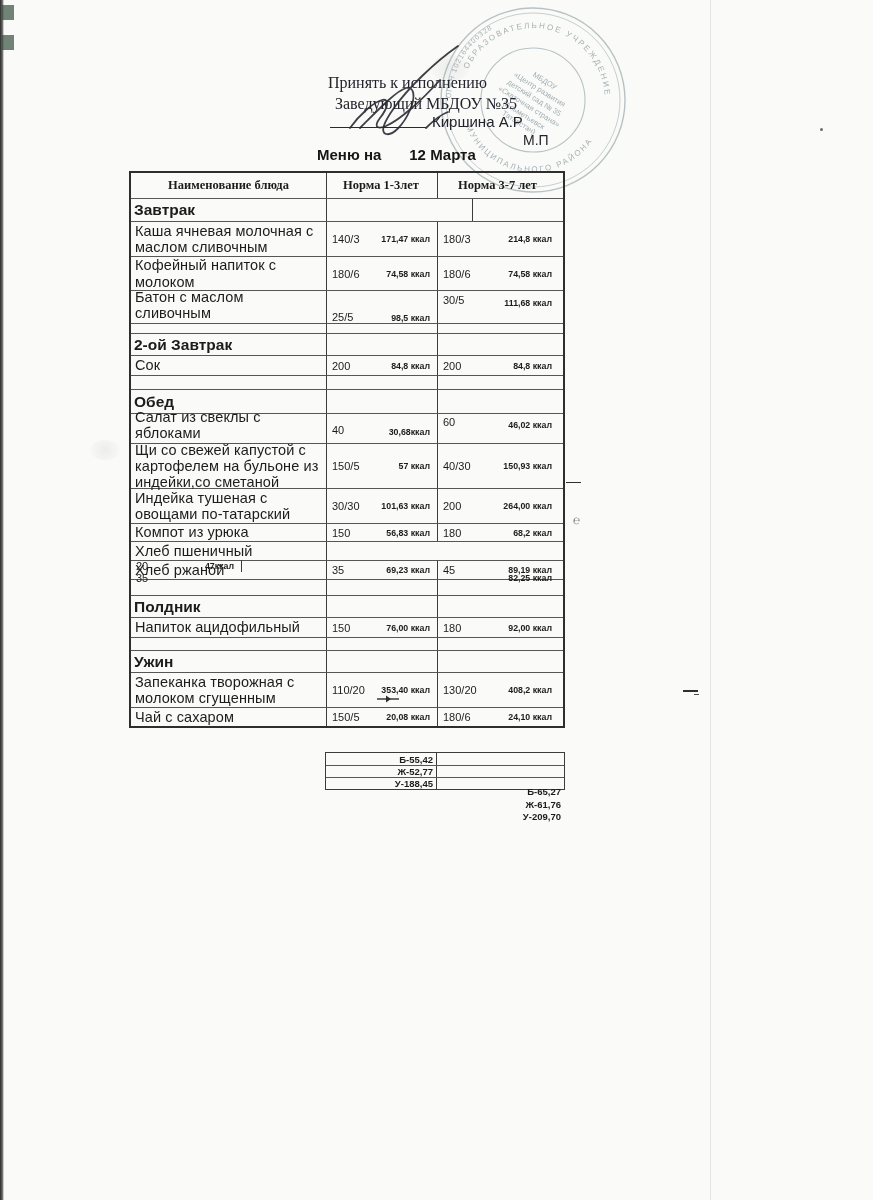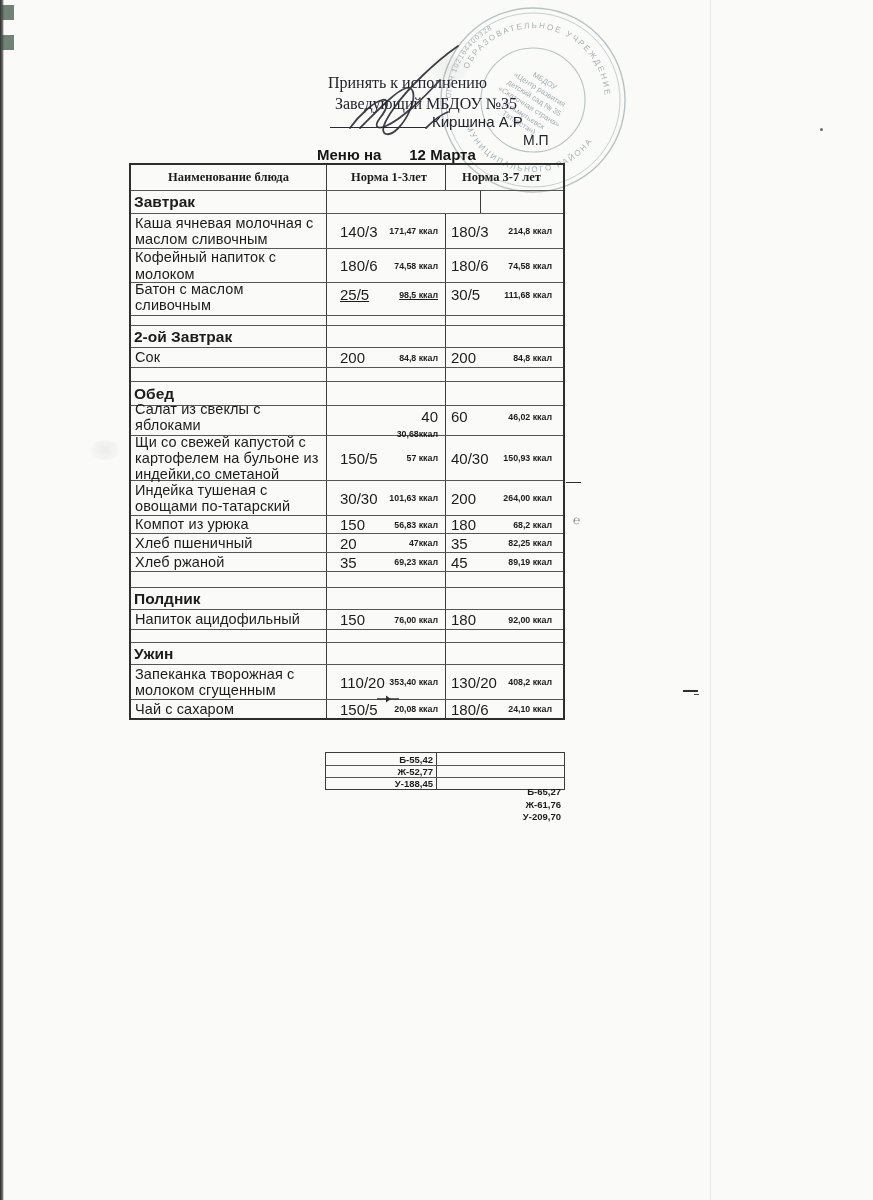"Наименование блюда" .tbl { top: 163px -> 171px }
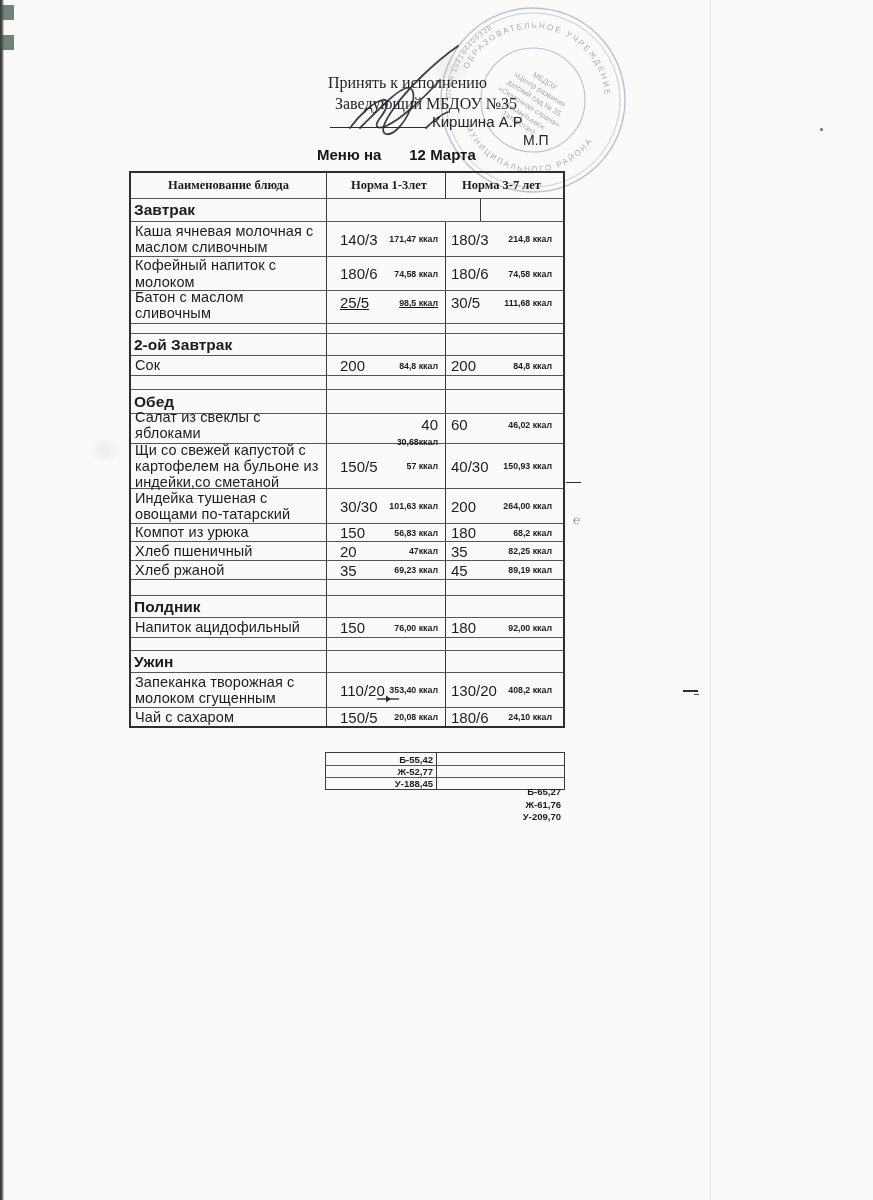"Норма 1-3лет" .c2 { margin-left: 8px -> none }
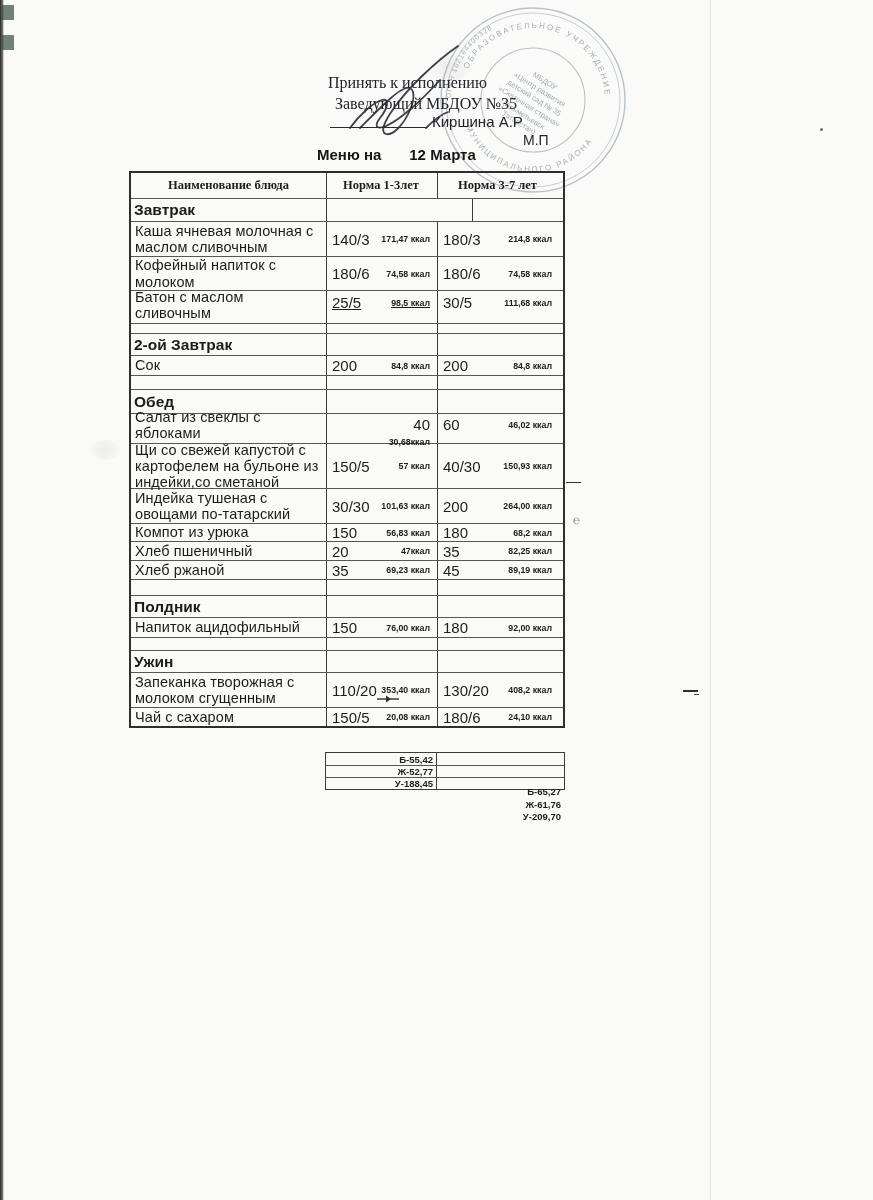"140/3" .amount { font-size: 15px -> 11px }
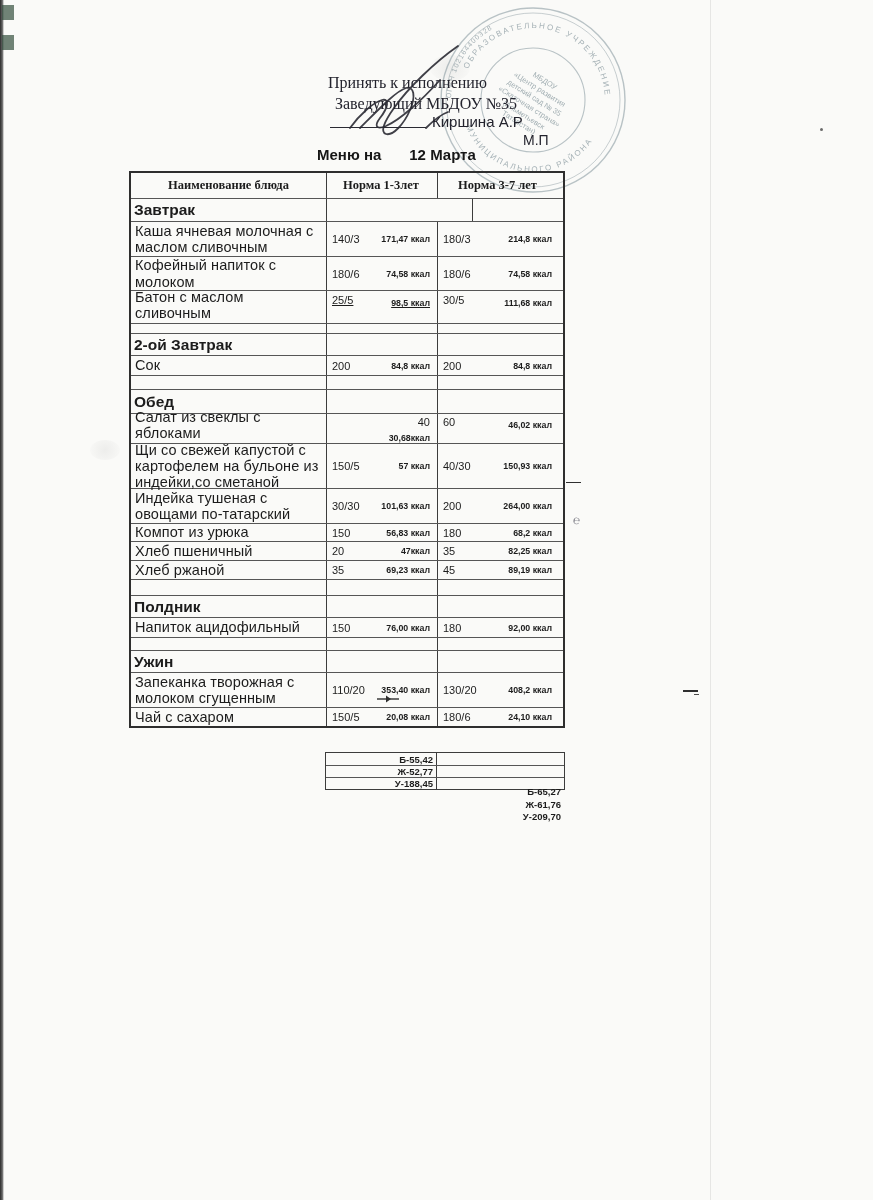"25/5" div.c2 { align-items: flex-start -> flex-end; text-decoration: underline -> none }
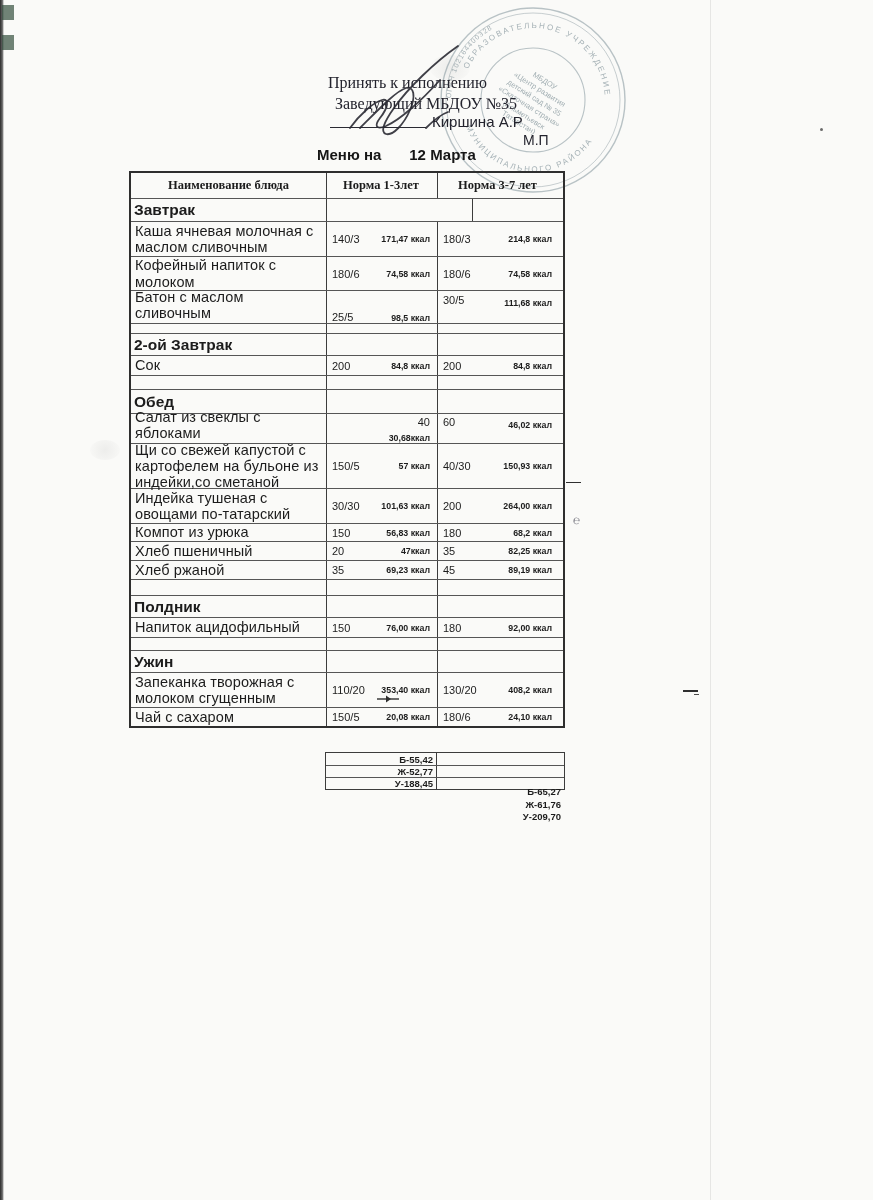"40" div.c2 { align-items: flex-end -> center; flex-direction: column -> none }
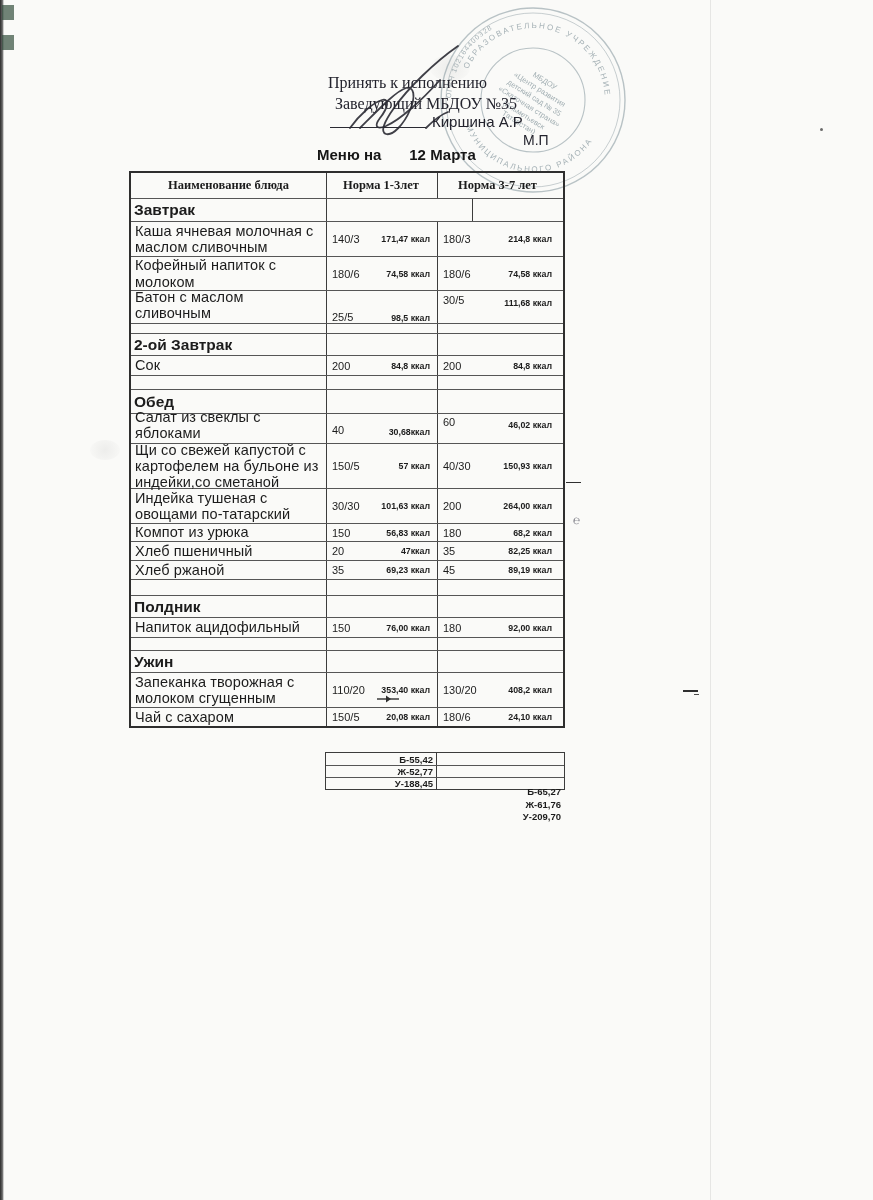"Хлеб пшеничный" div.trow { flex-direction: none -> column }
